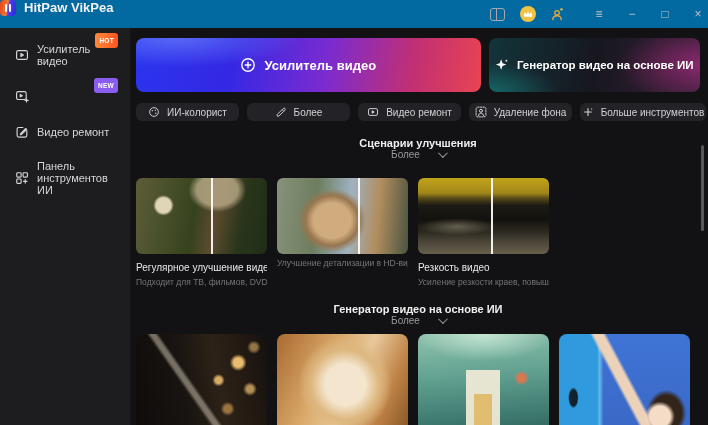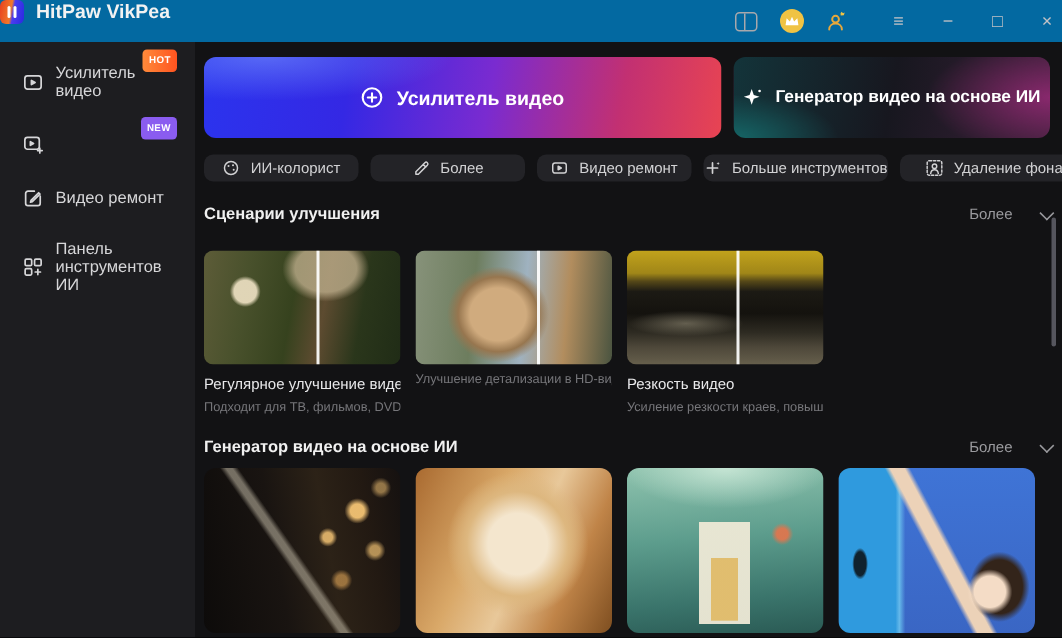"Больше инструментов" div.tool { order: before "Удаление фона" -> after "Удаление фона" }
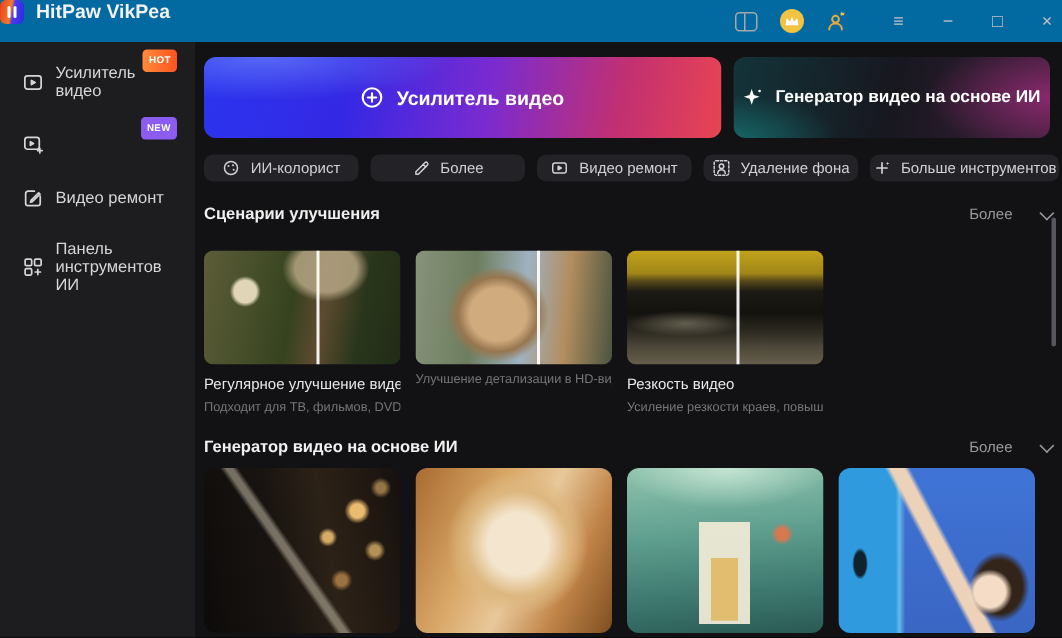"Сценарии улучшения" .sec-head { flex-direction: none -> column }
